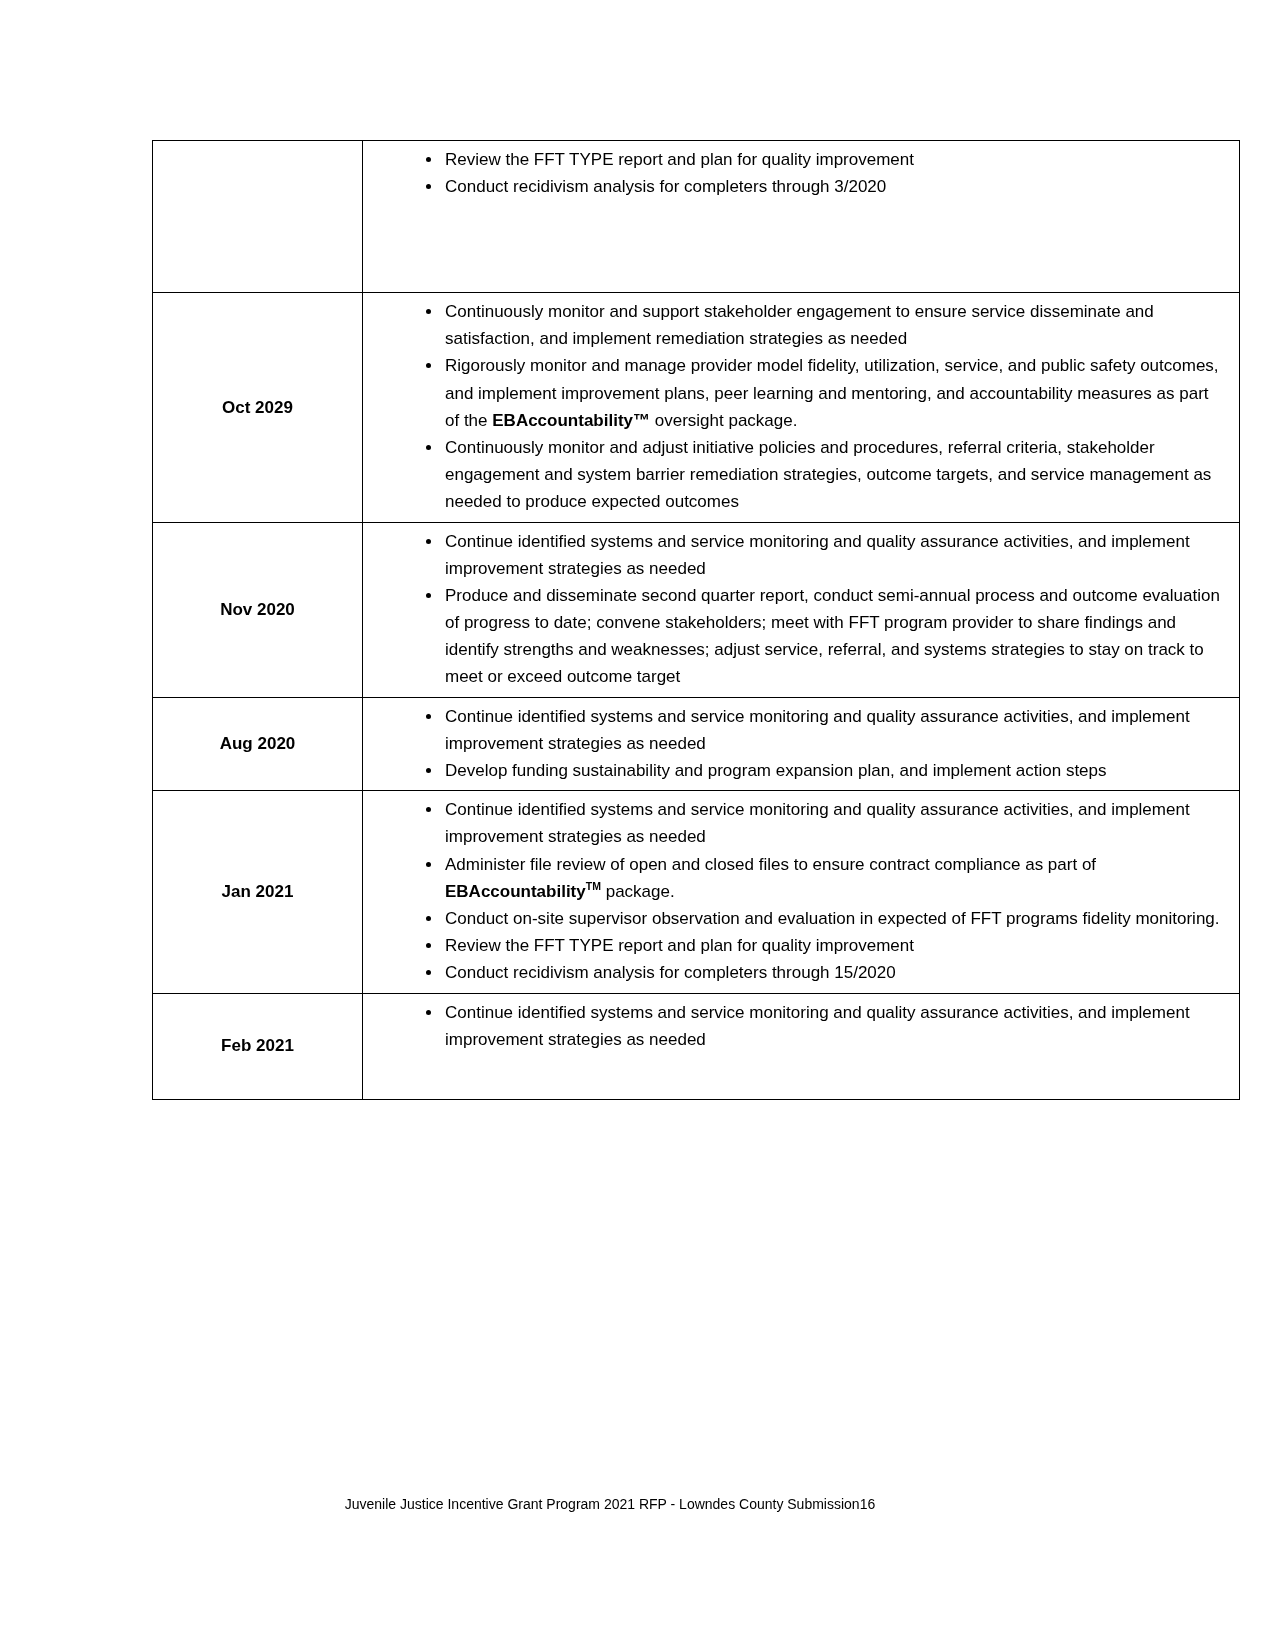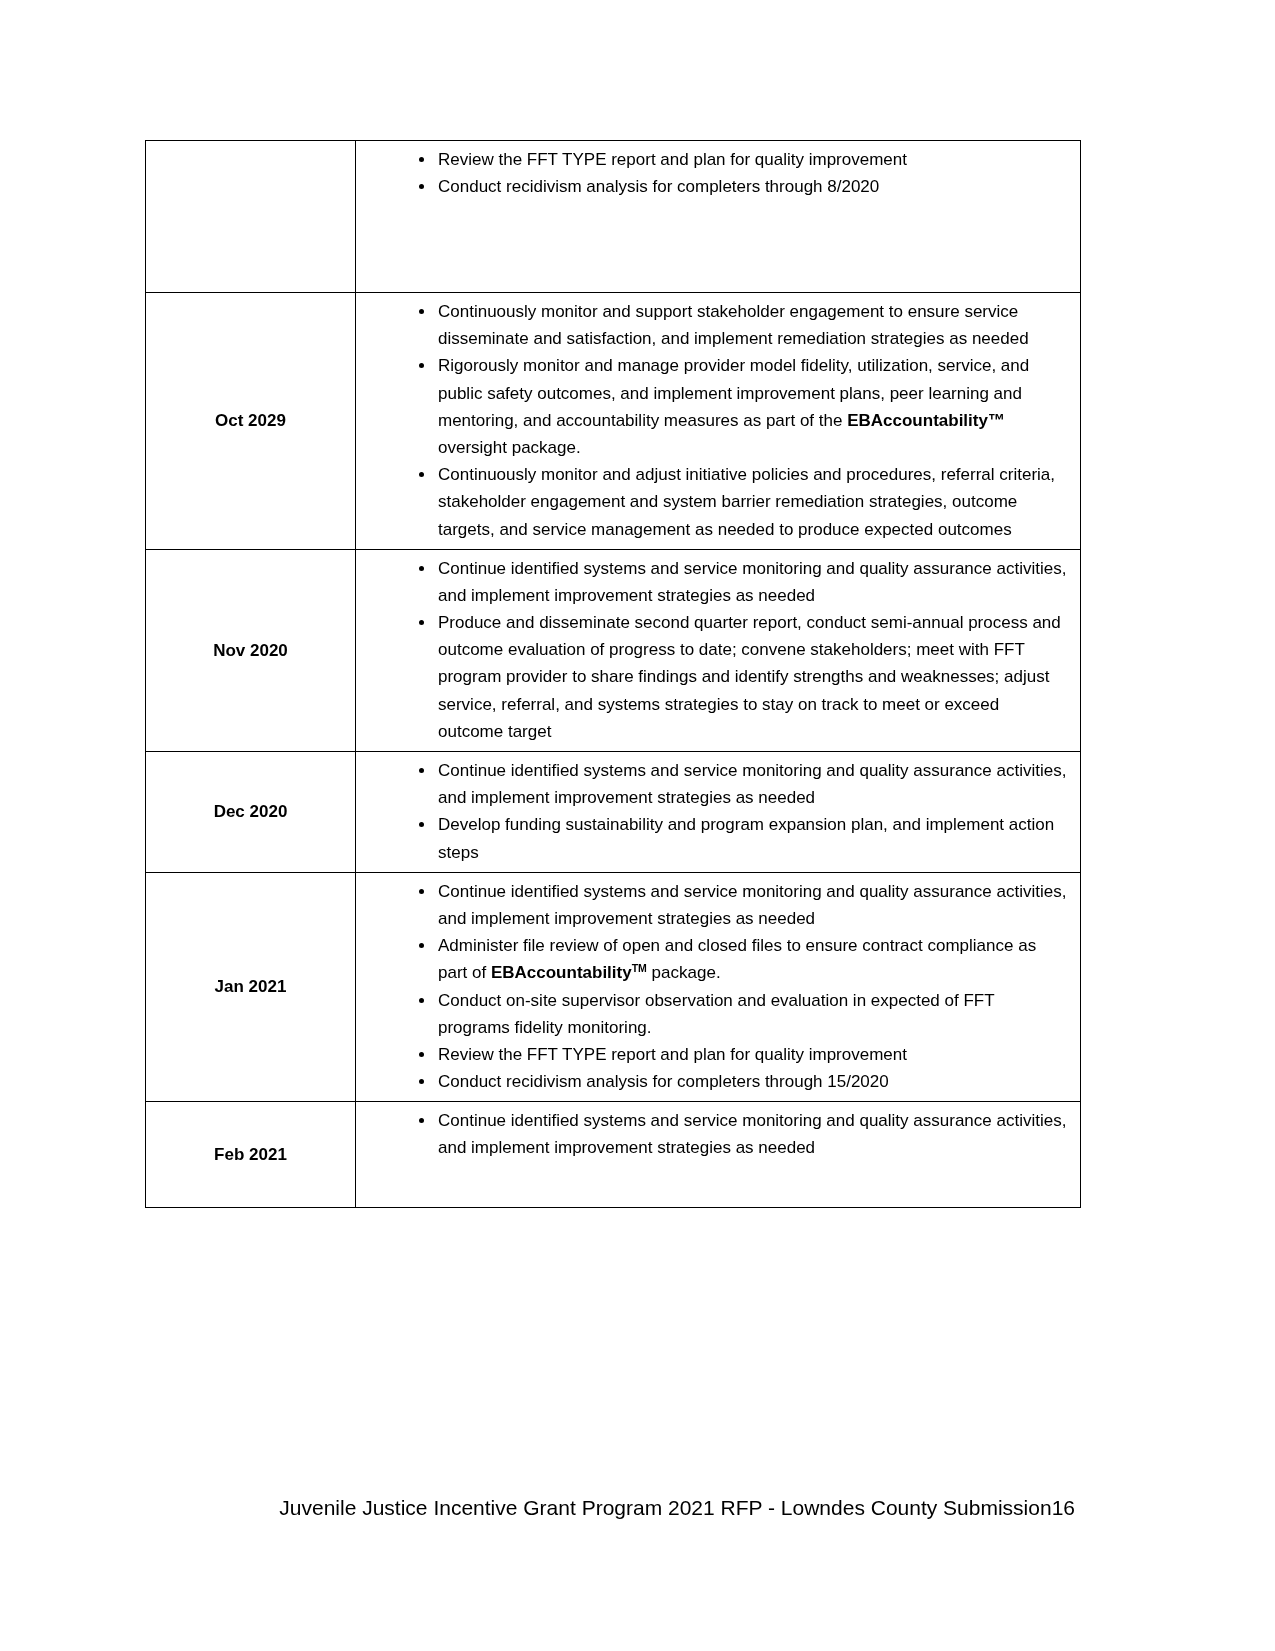"Review the FFT TYPE report" .timeline-table { left: 145px -> 152px; width: 936px -> 1088px }
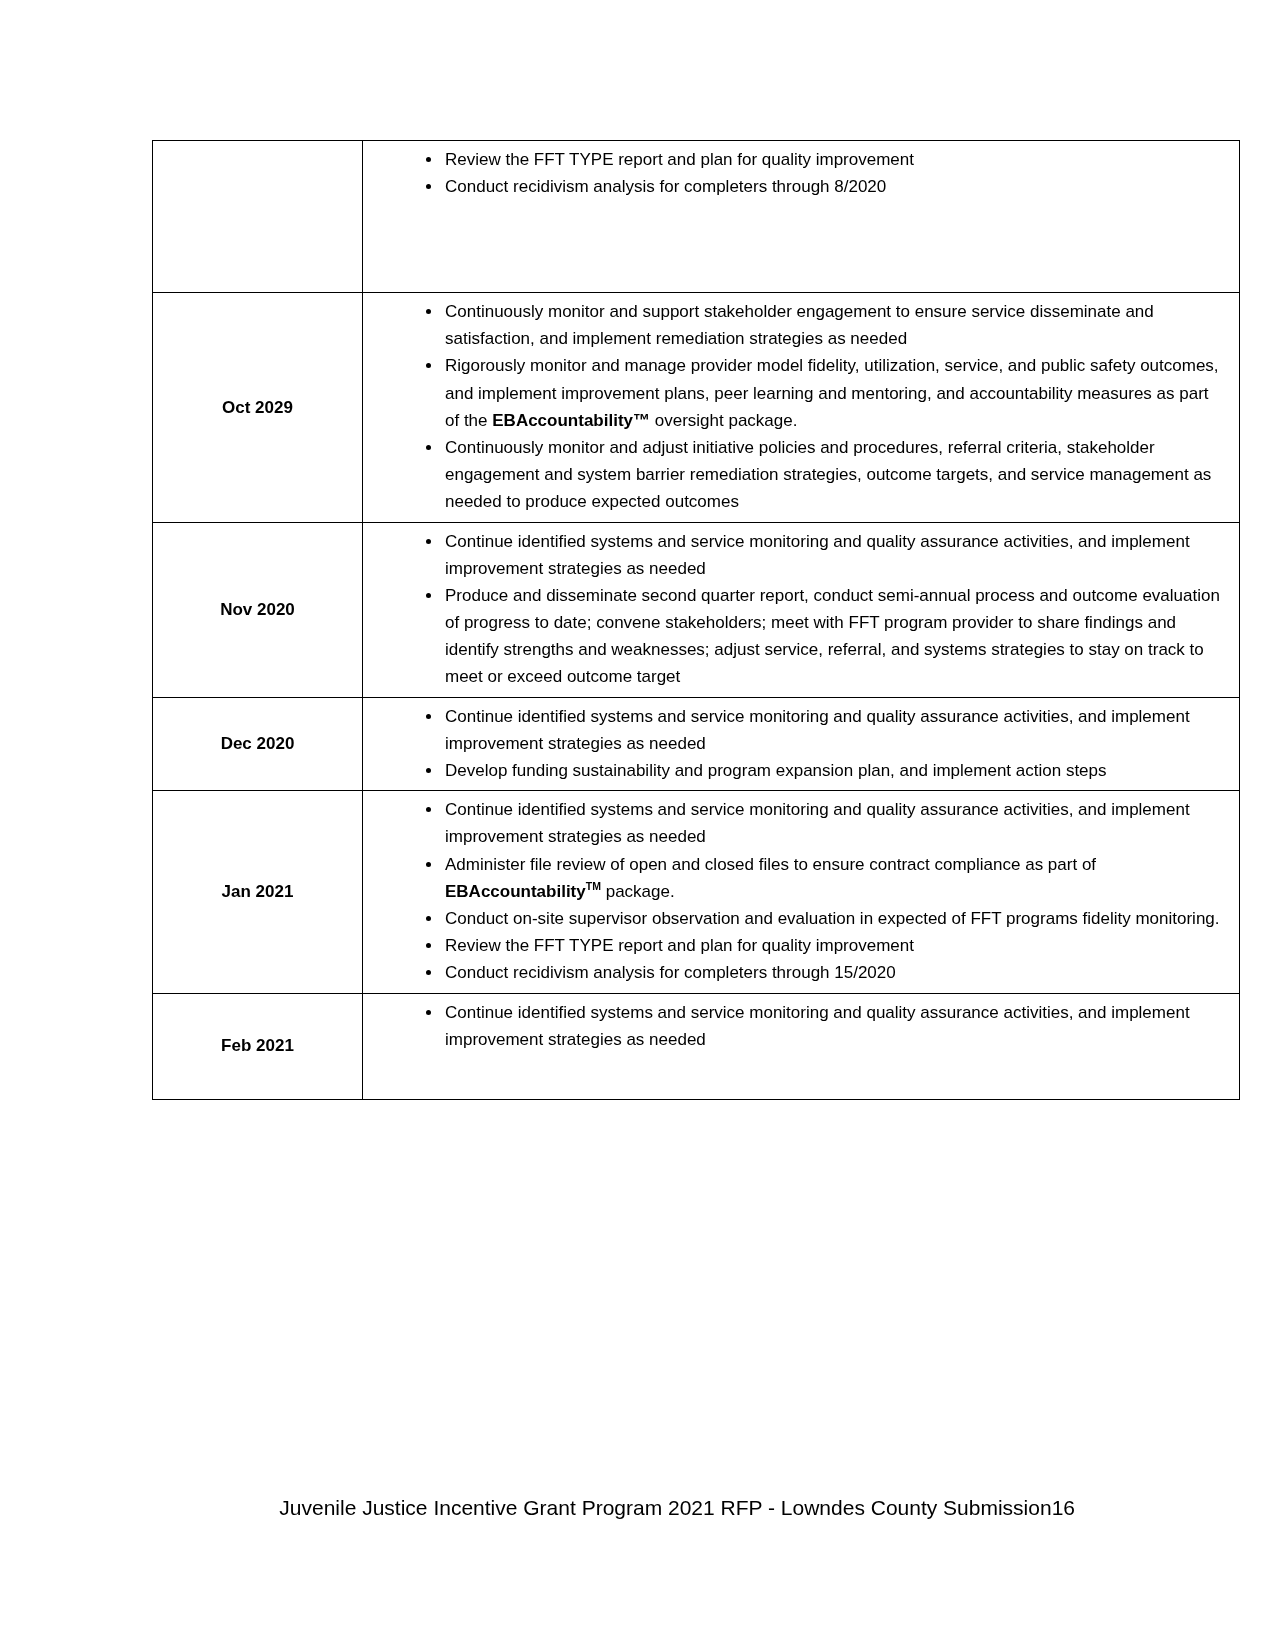"Conduct recidivism analysis for completers through 8/2020" li { text: 8/2020 -> 3/2020 }
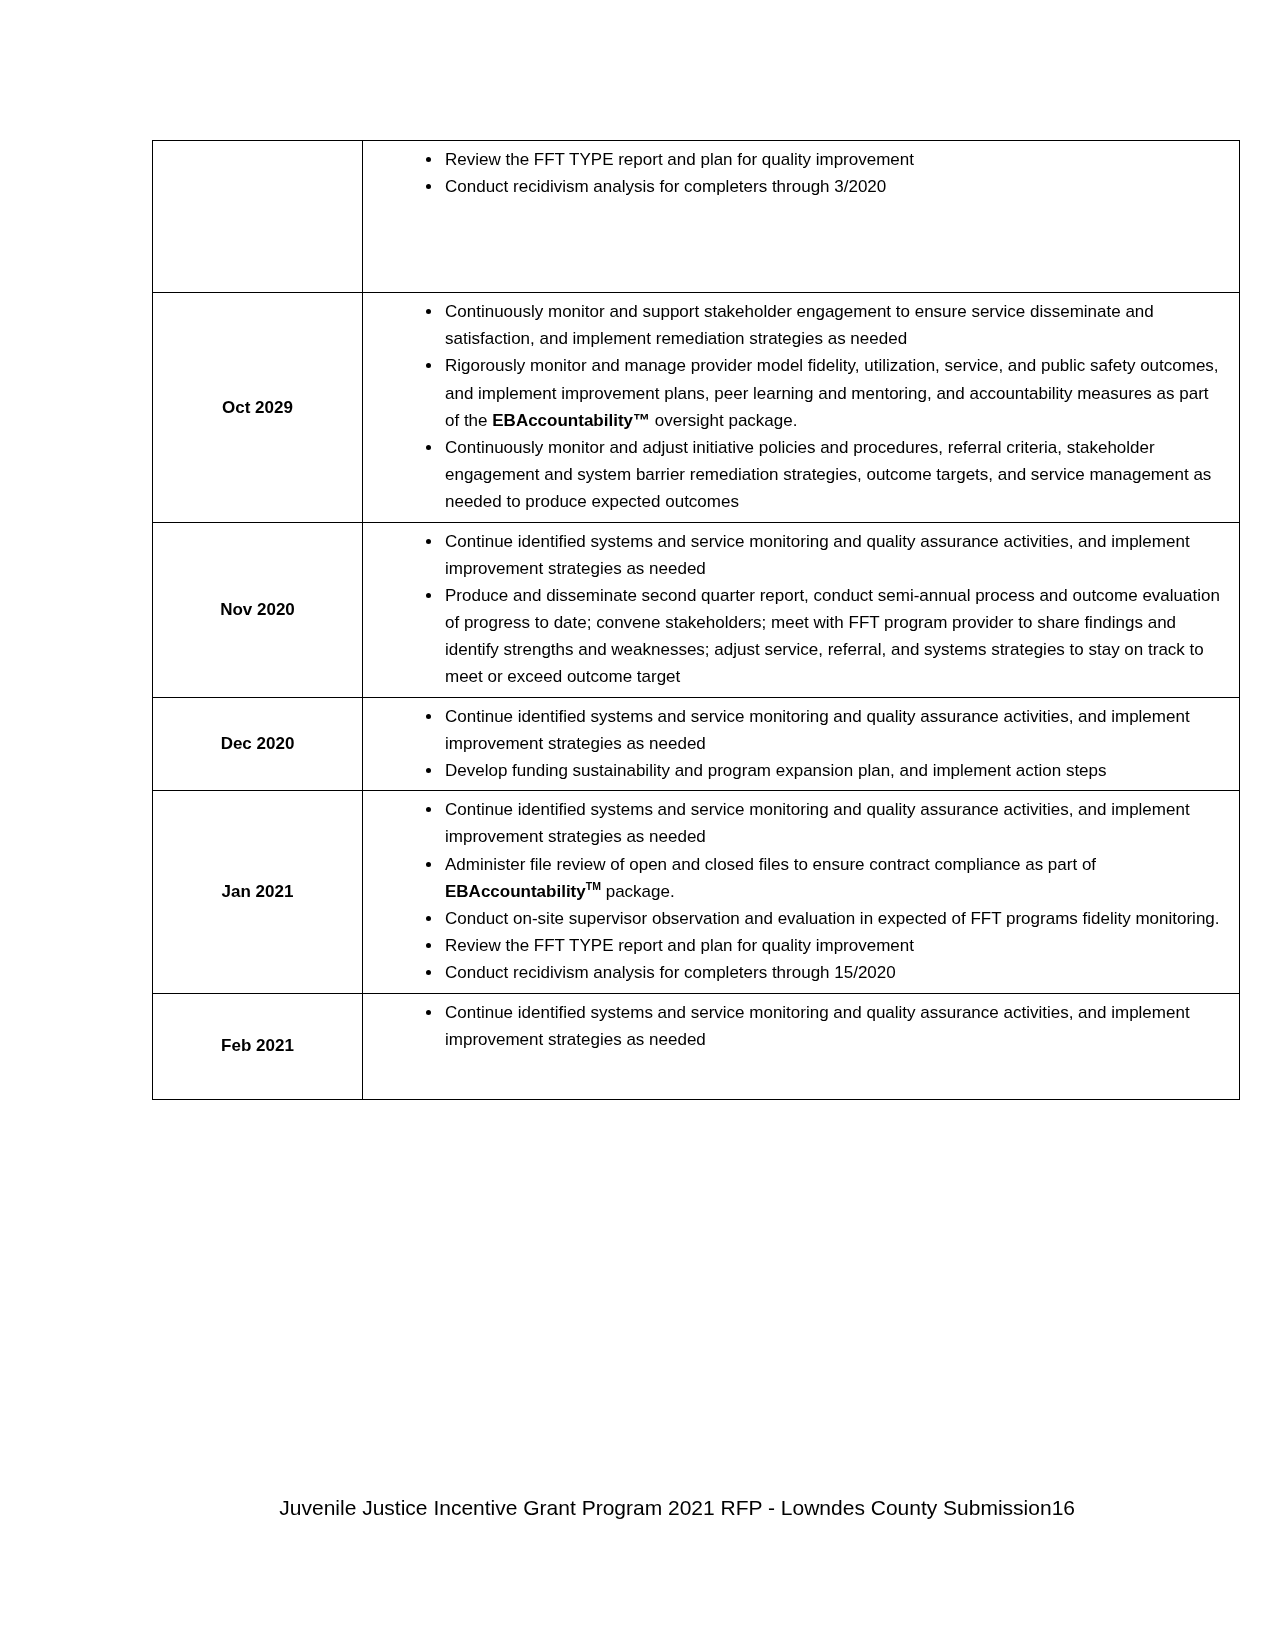"Dec 2020" td.date-cell { text: Dec -> Aug }
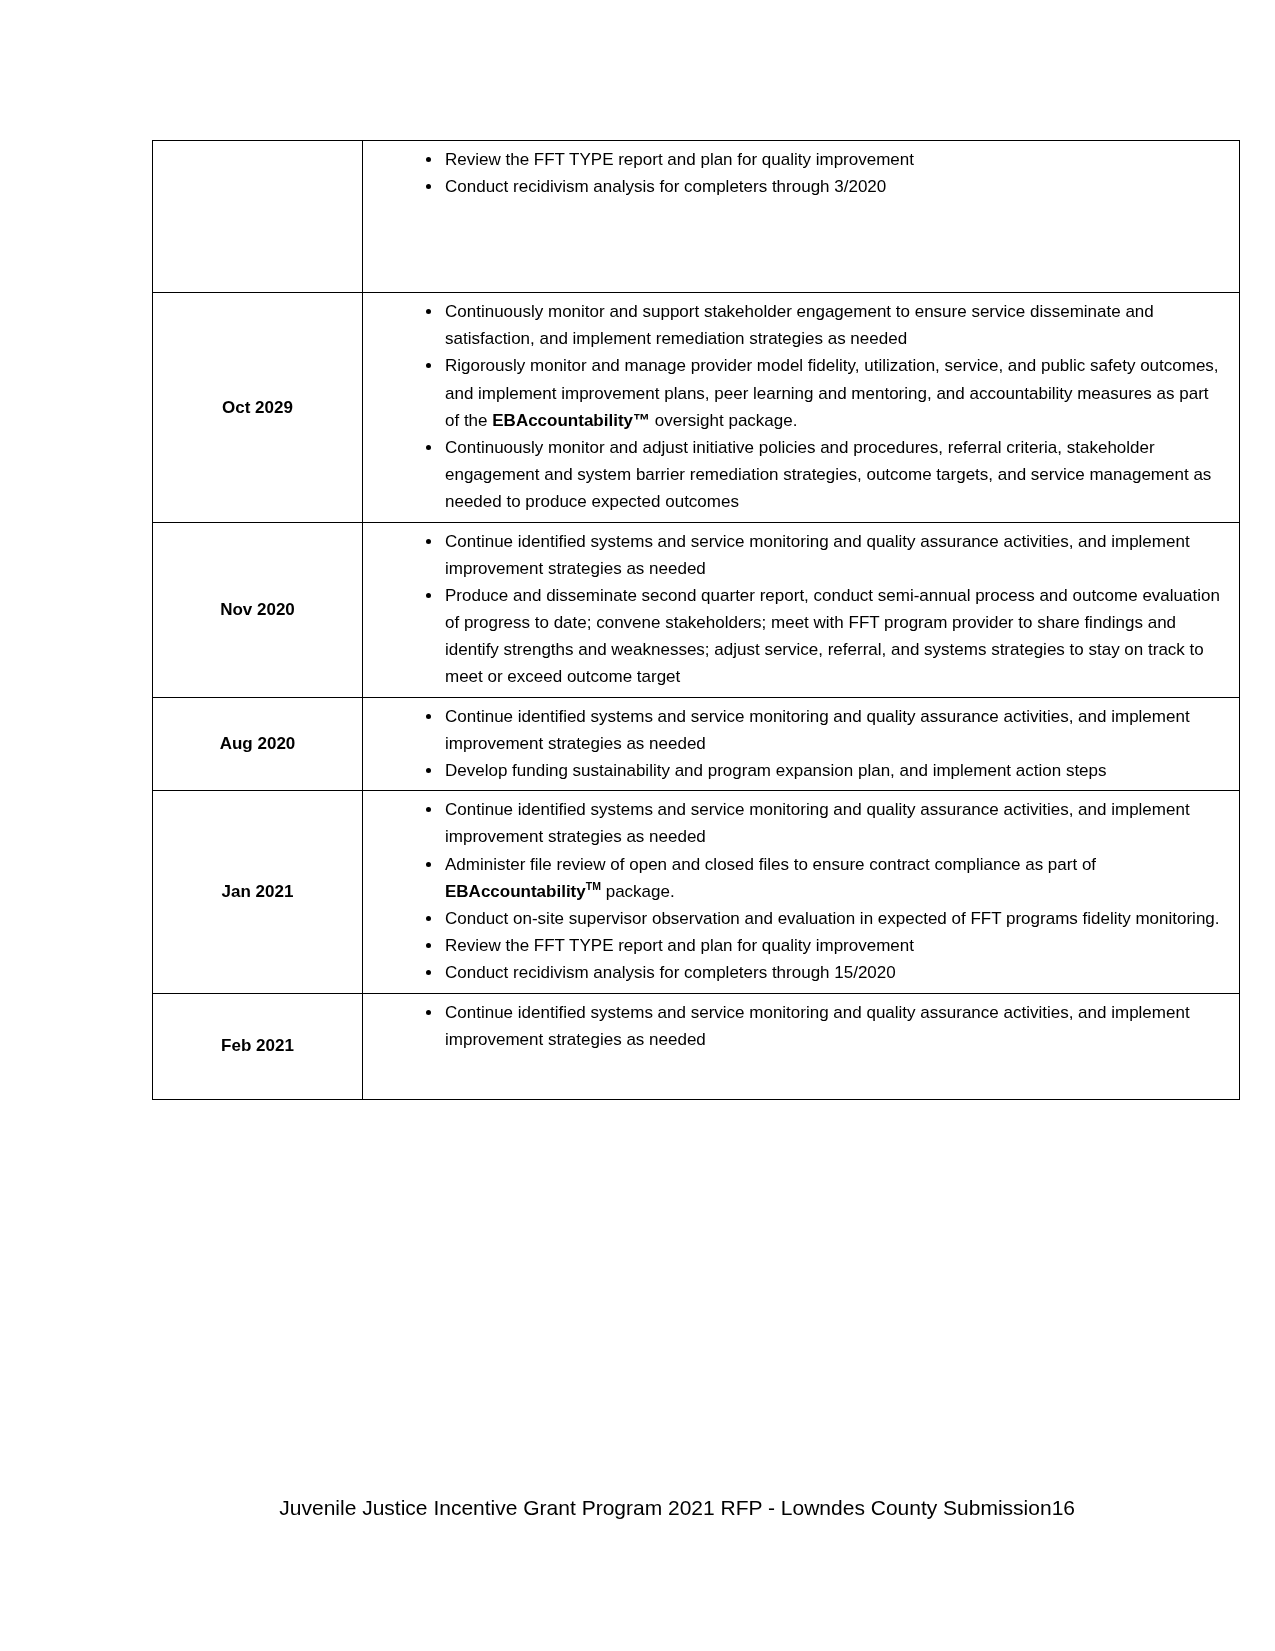"Juvenile Justice Incentive Grant Program" .footer { font-size: 21px -> 14px; justify-content: flex-end -> center }
